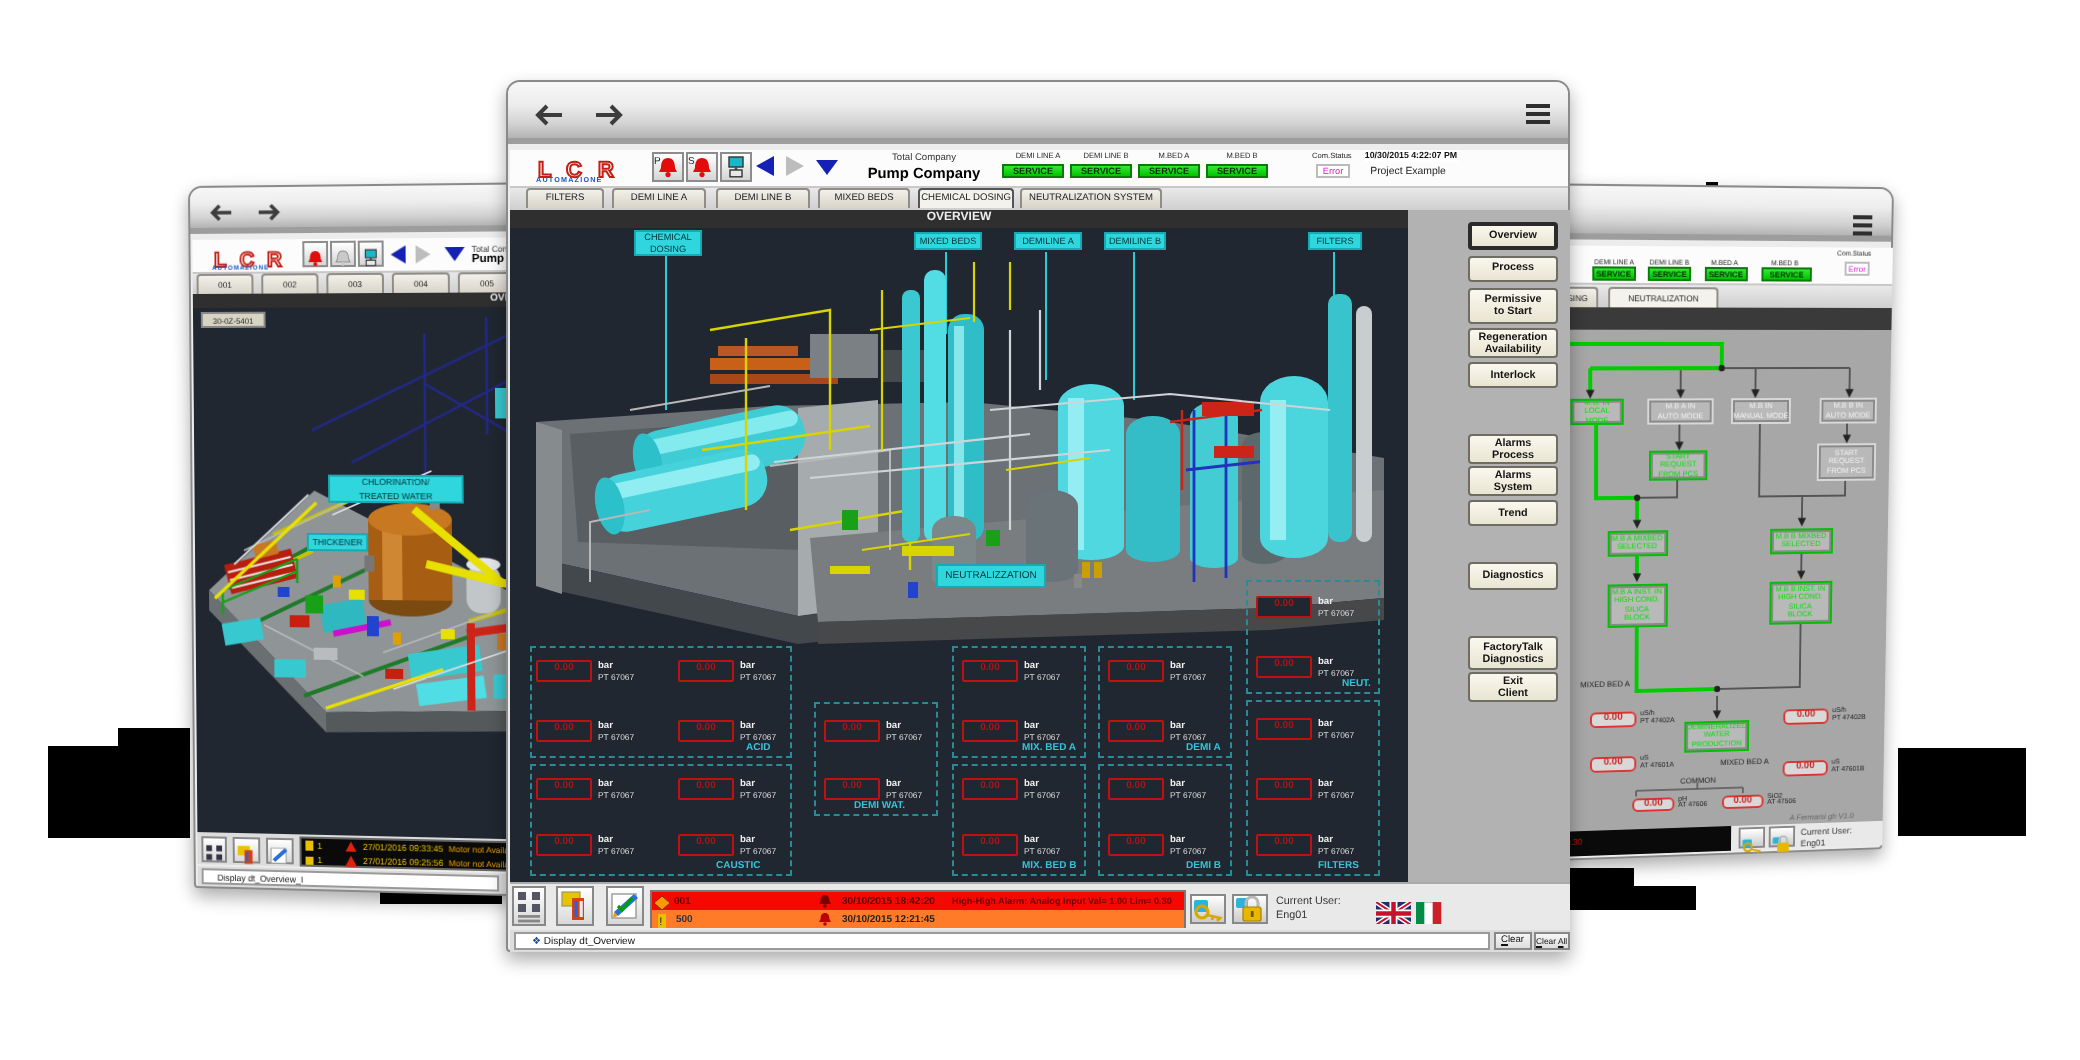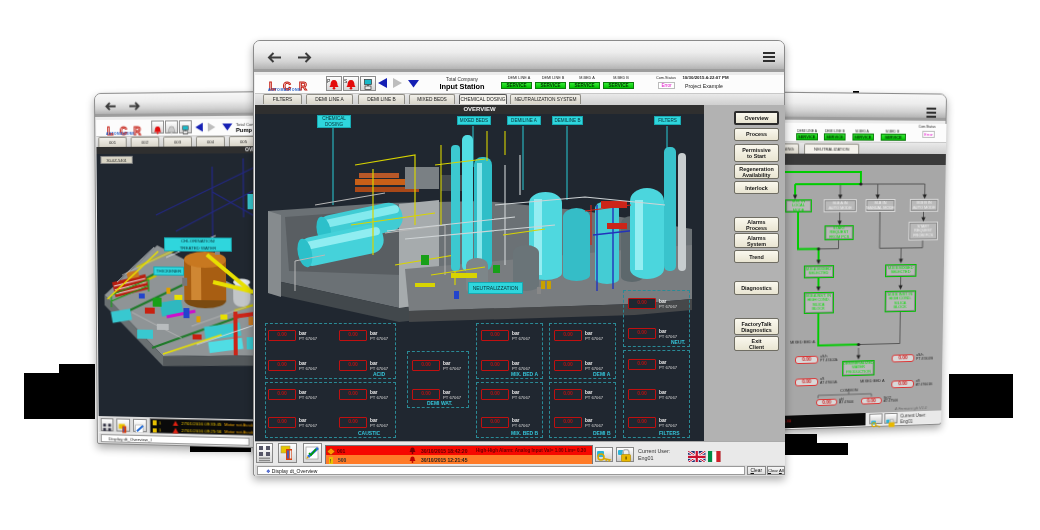"Input Station" div.abs { text: Input Station -> Pump Company }
